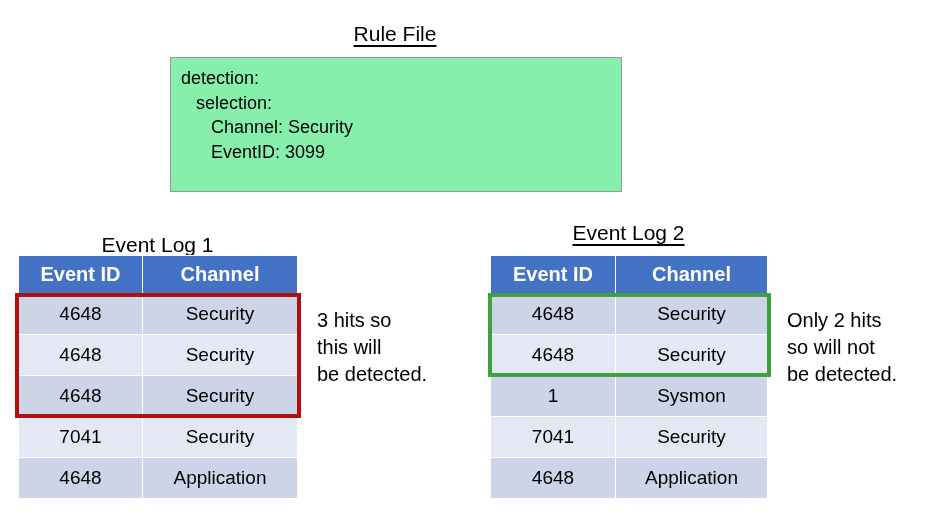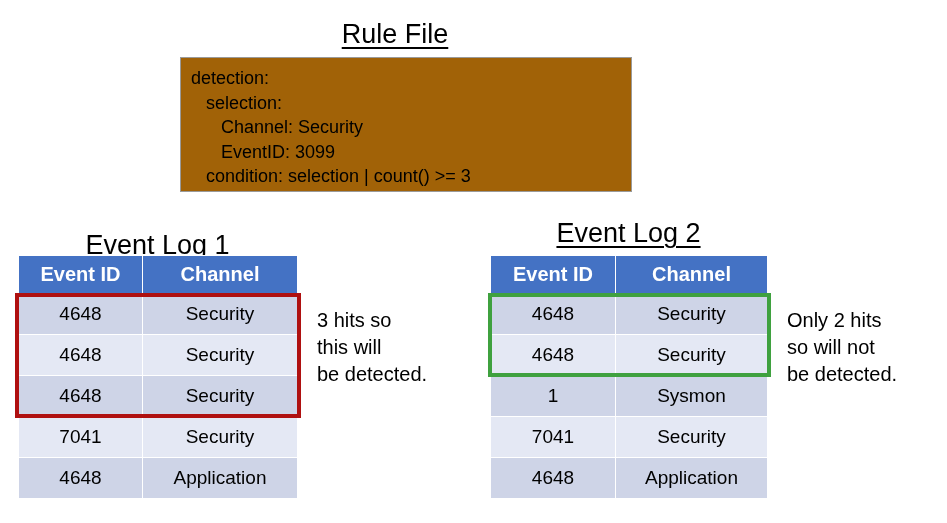"Rule File" .section-title { font-size: 27px -> 21px }
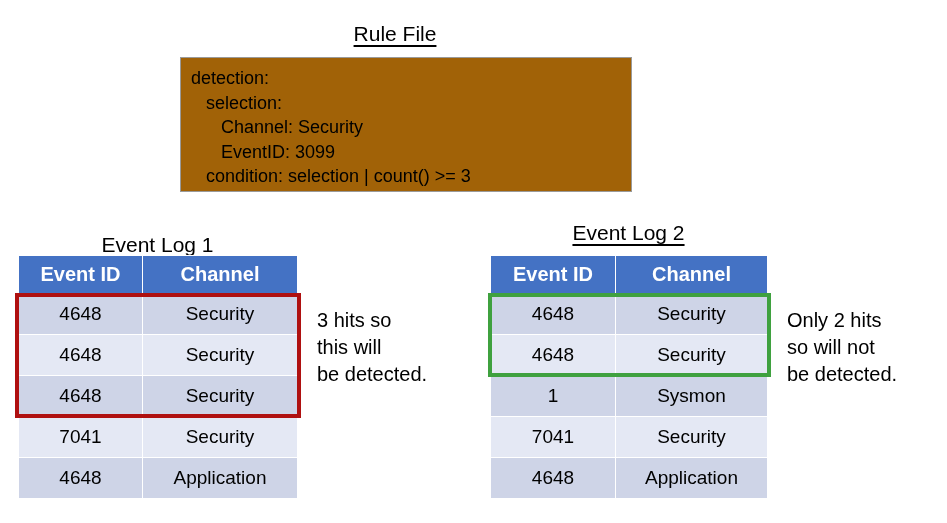"detection:" #rule-file-box { background: #a16207 -> #86efac; left: 180px -> 170px }
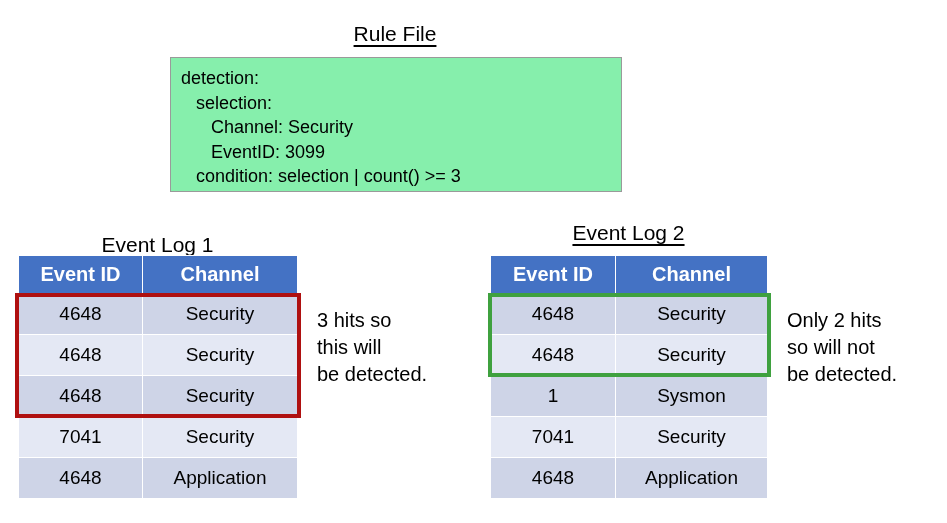"condition: selection | count() >=" div.rule-line { html: <div> condition: selection | count() &gt;= 3</div> -> none }
